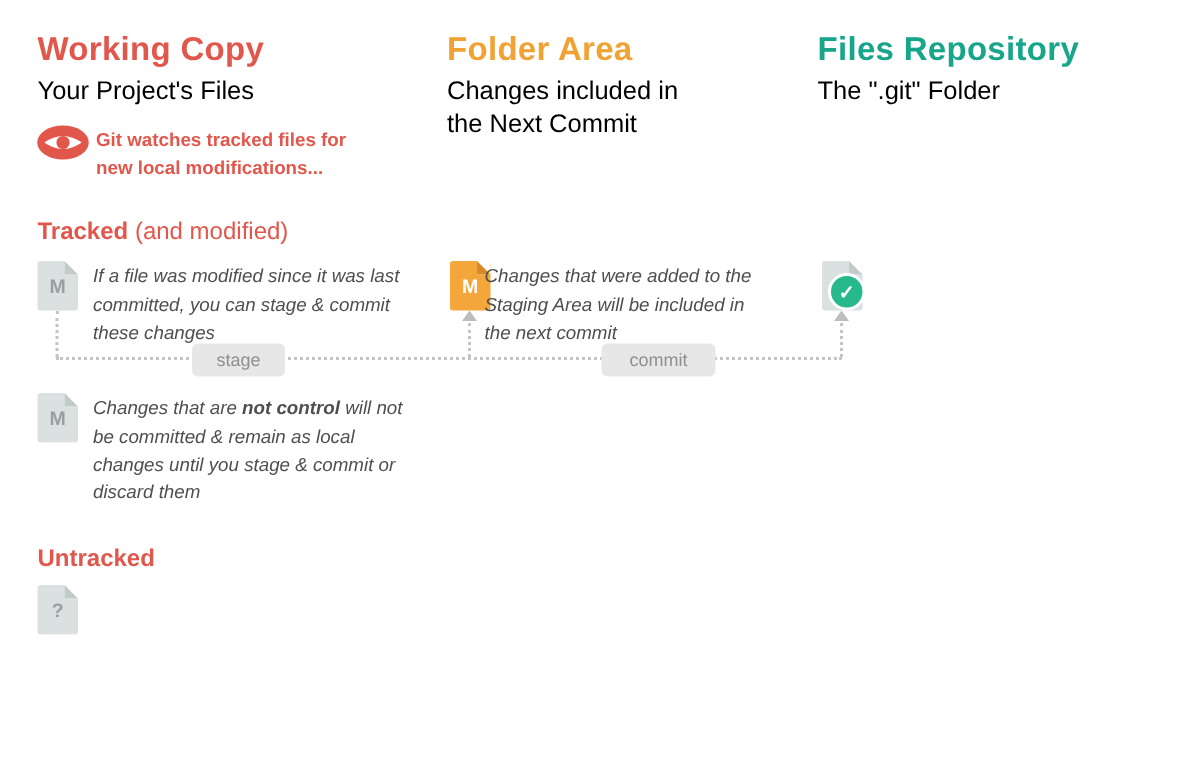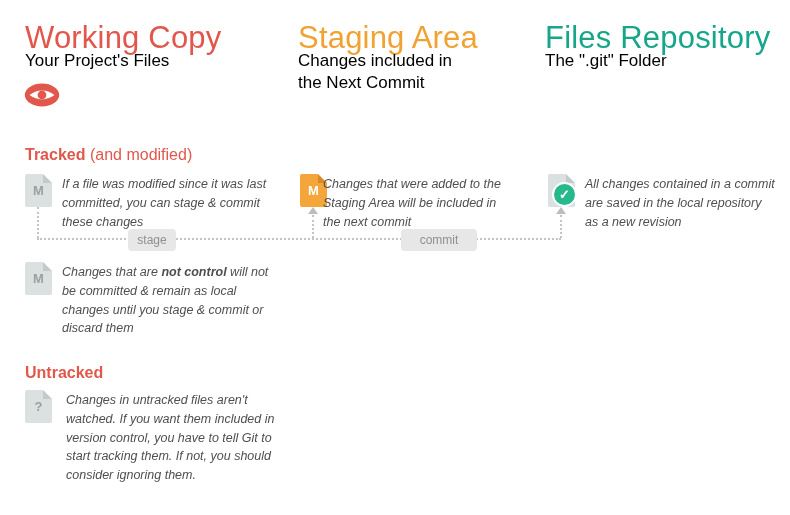"Working Copy" .col-title { font-size: 31px -> 22px; font-weight: 400 -> 700 }
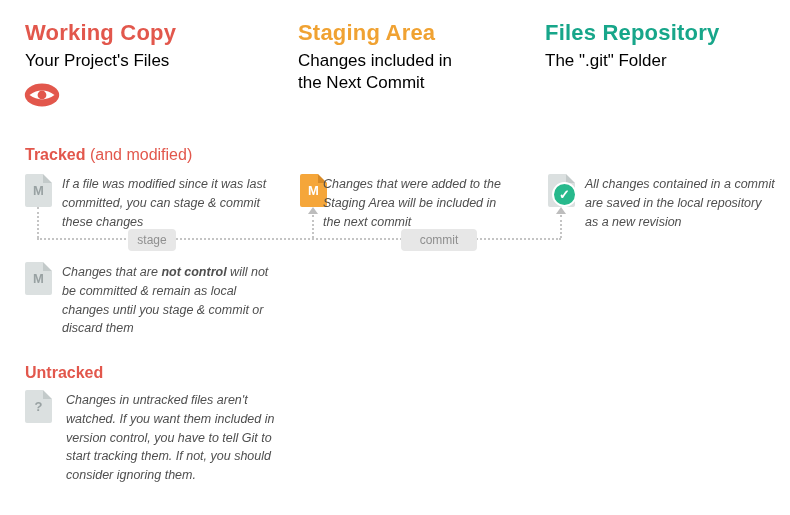"Staging Area" h1.abs { text: Staging -> Folder }
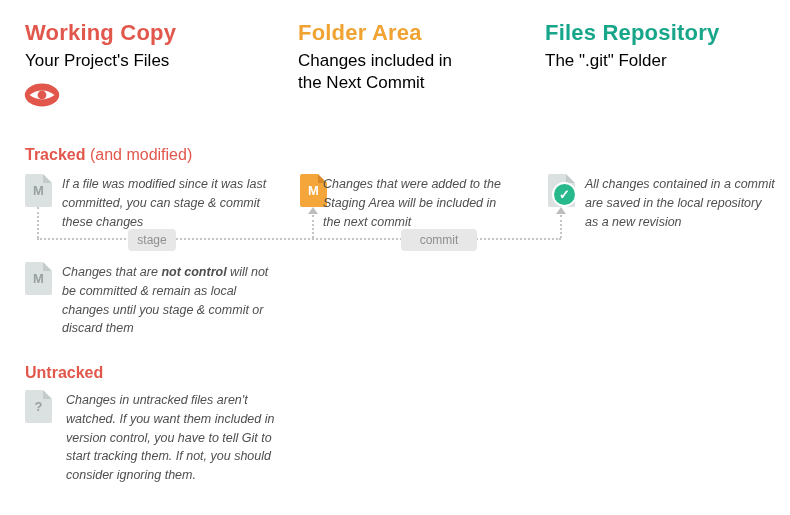"Git watches tracked files for" div.abs { html: none -> <div>Git watches tracked files for new local modifications...</div> }
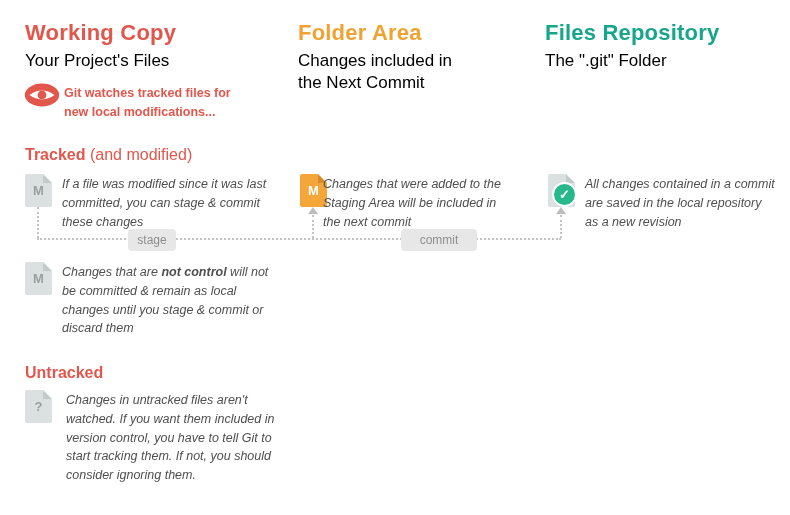"All changes contained in a" p.abs { html: <p>All changes contained in a commit are saved in the local repository as a new revision</p> -> none }
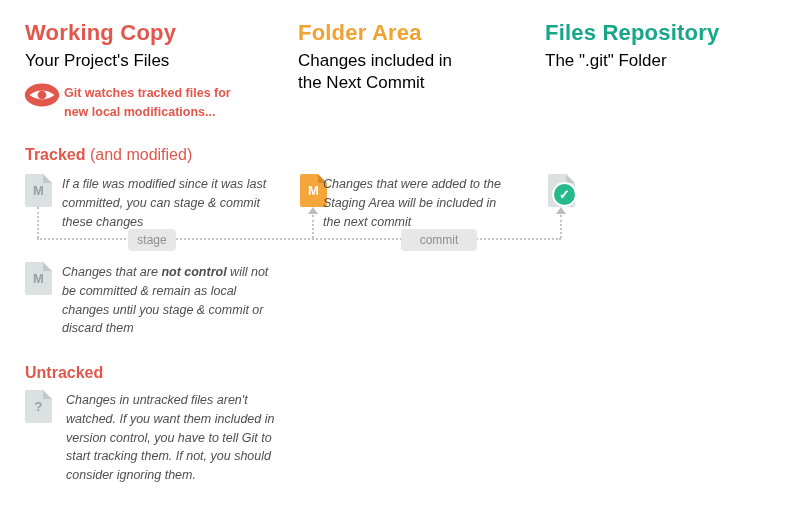"stage" button.pill-btn { width: 48px -> 62px }
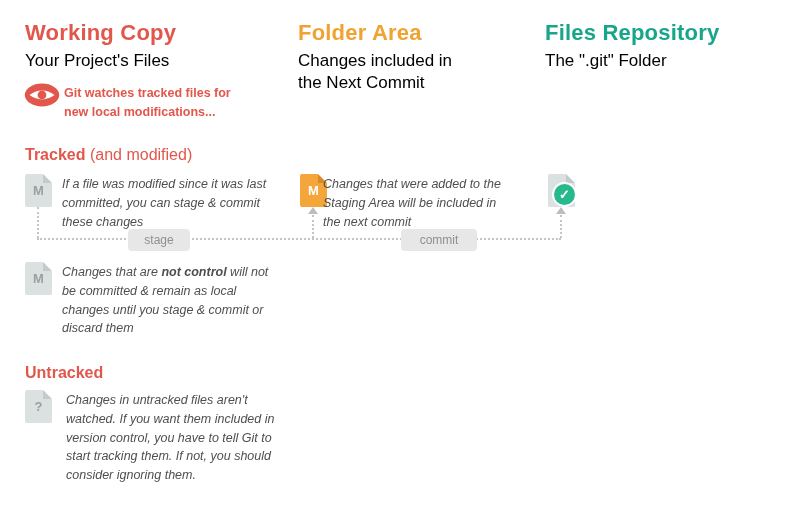"Changes in untracked files aren't" p.abs { html: <p>Changes in untracked files aren't watched. If you want them included in version control, you have to tell Git to start tracking them. If not, you should consider ignoring them.</p> -> none }
